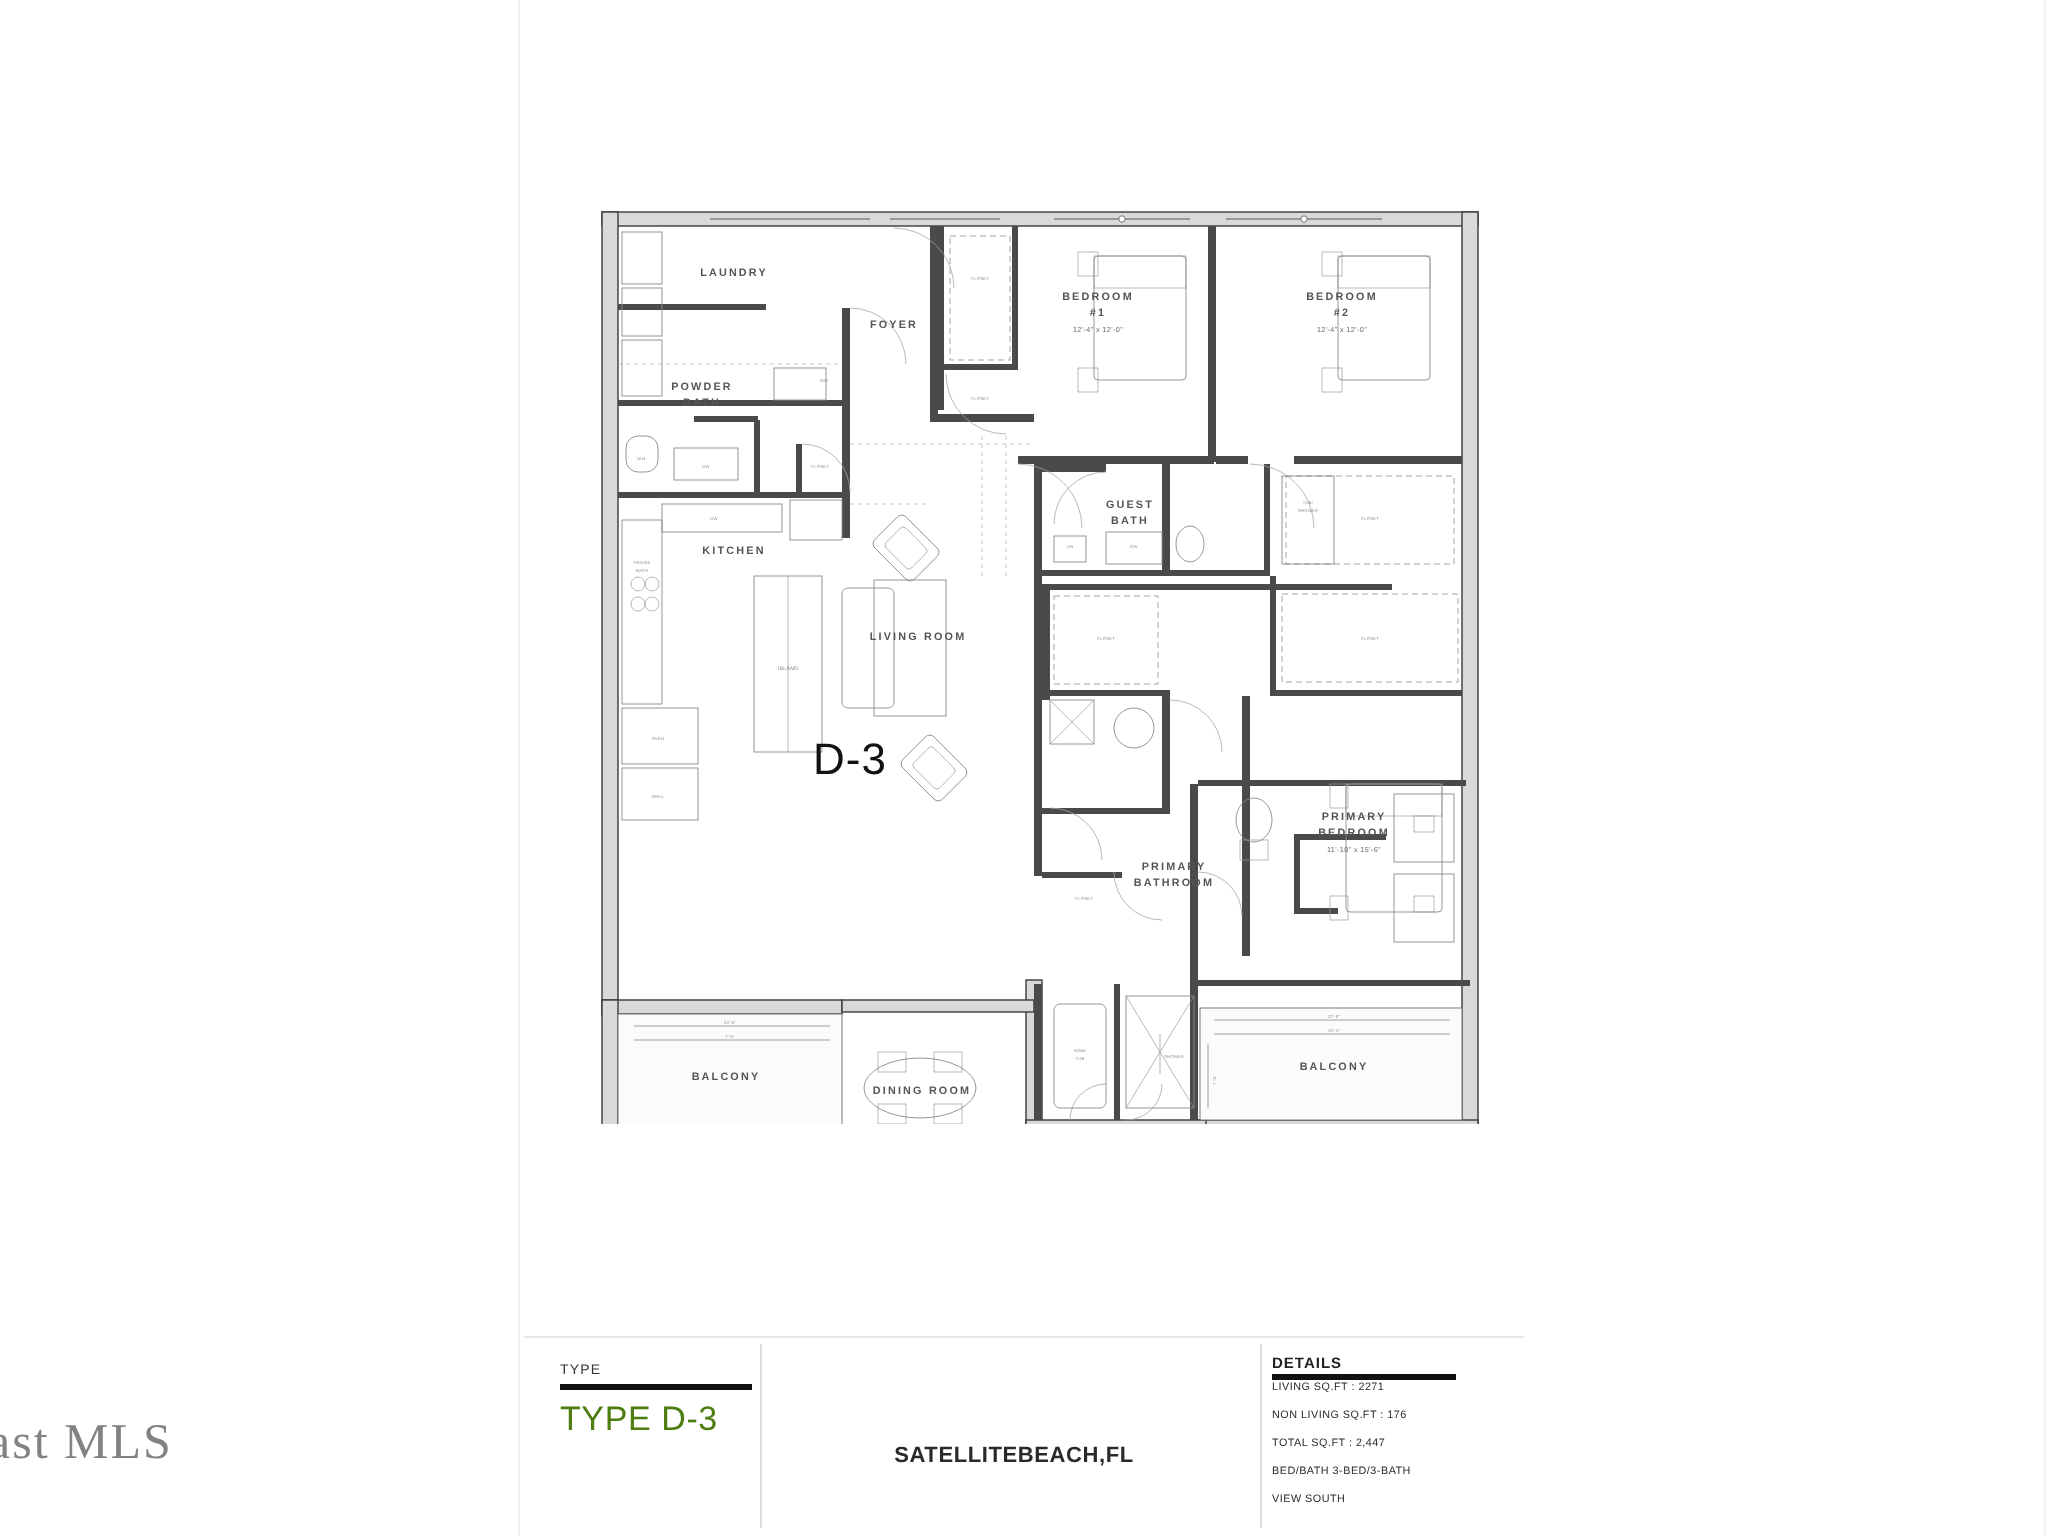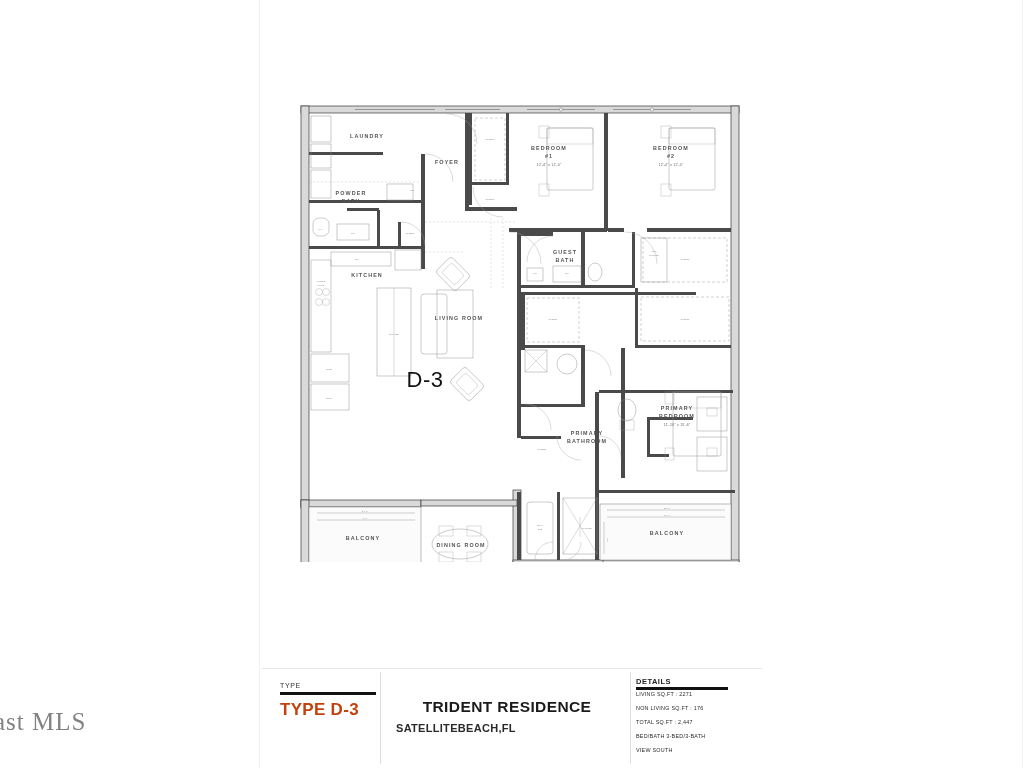"TYPE D-3" .tb-type-value { color: #c2410c -> #4d7c0f; font-weight: bold -> normal }
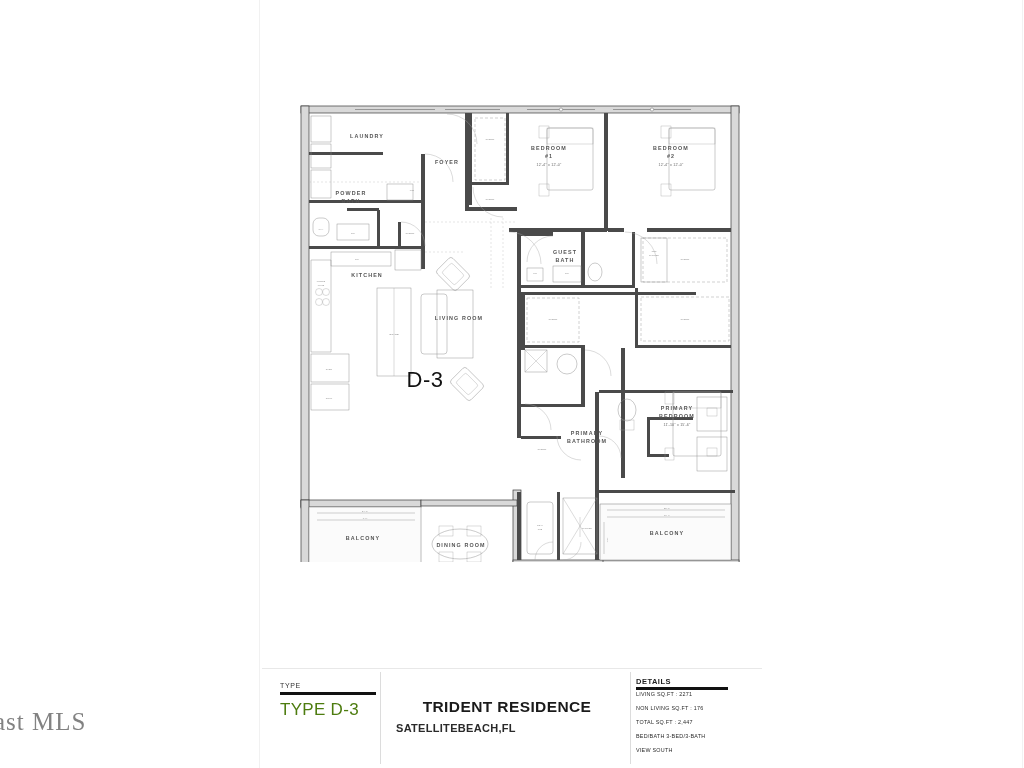"TRIDENT RESIDENCE" div.tb-project { html: <div>TRIDENT RESIDENCE</div> -> none }
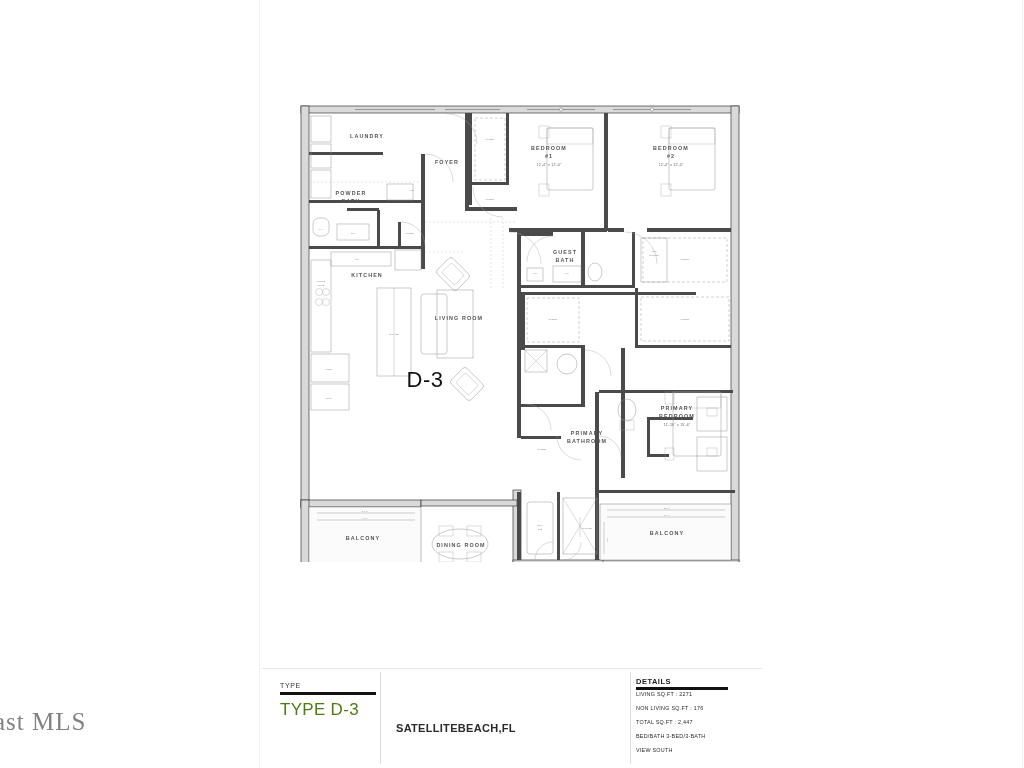"SATELLITEBEACH,FL" .tb-city { text-align: none -> center }
